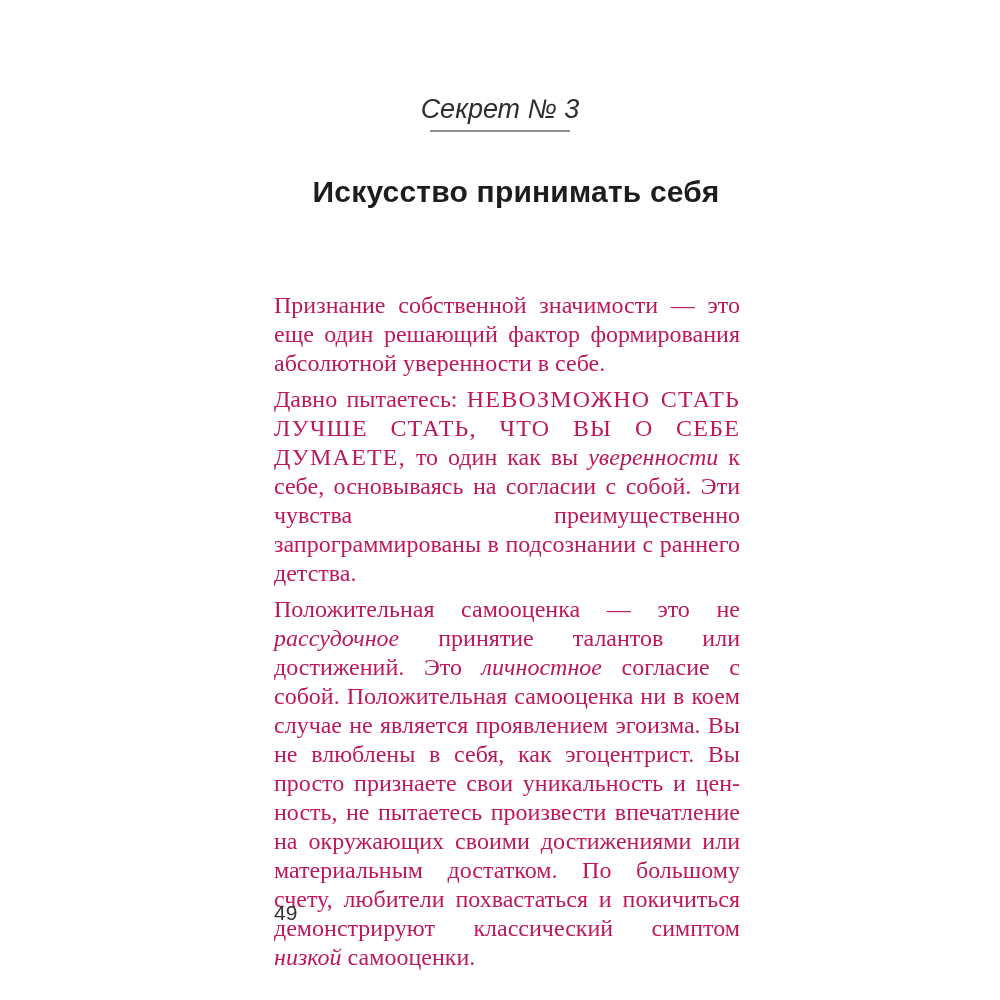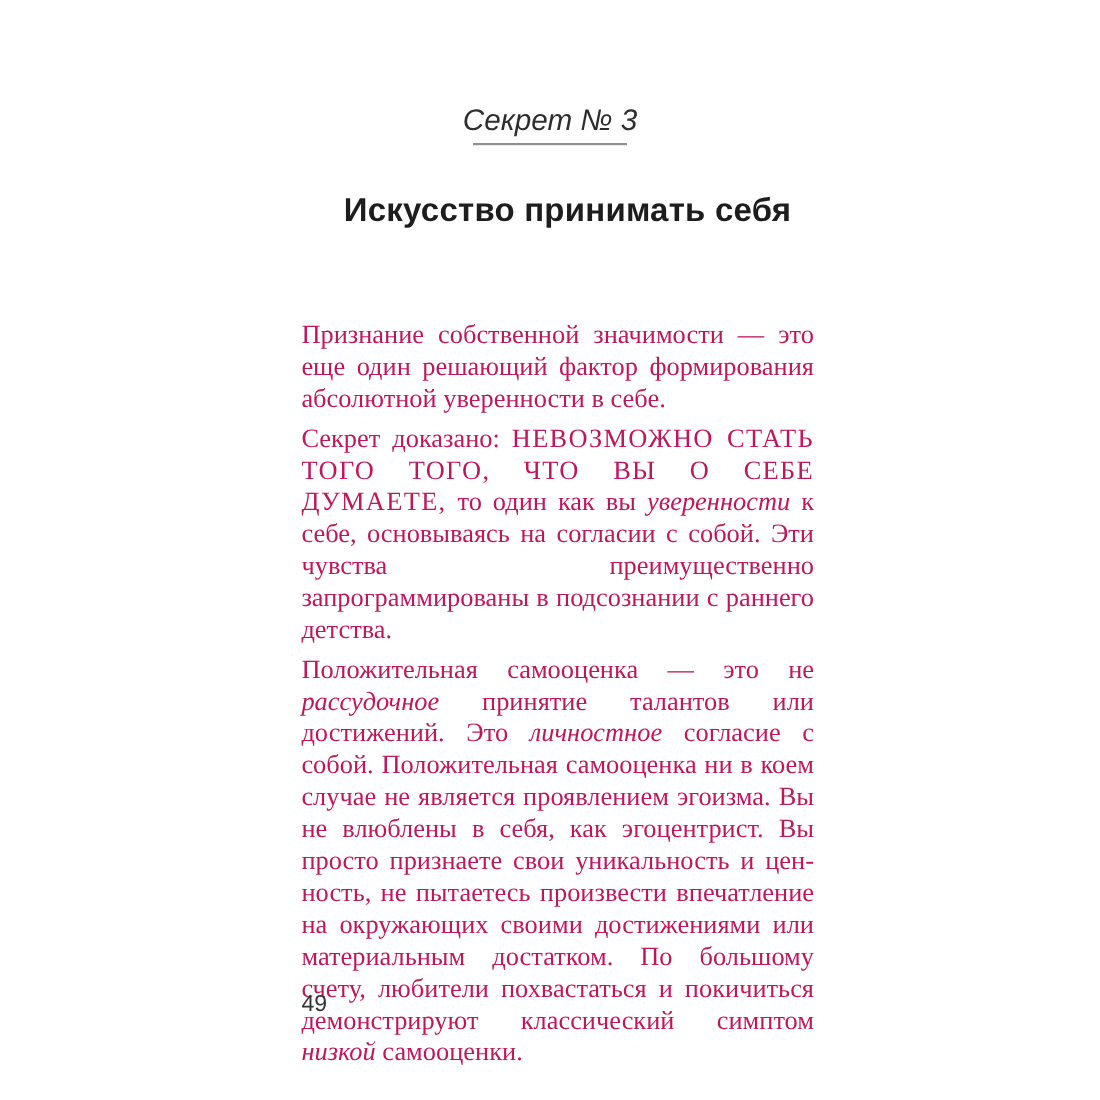"Секрет доказано:" span.seg-normal { text: Секрет доказано -> Давно пытаетесь }
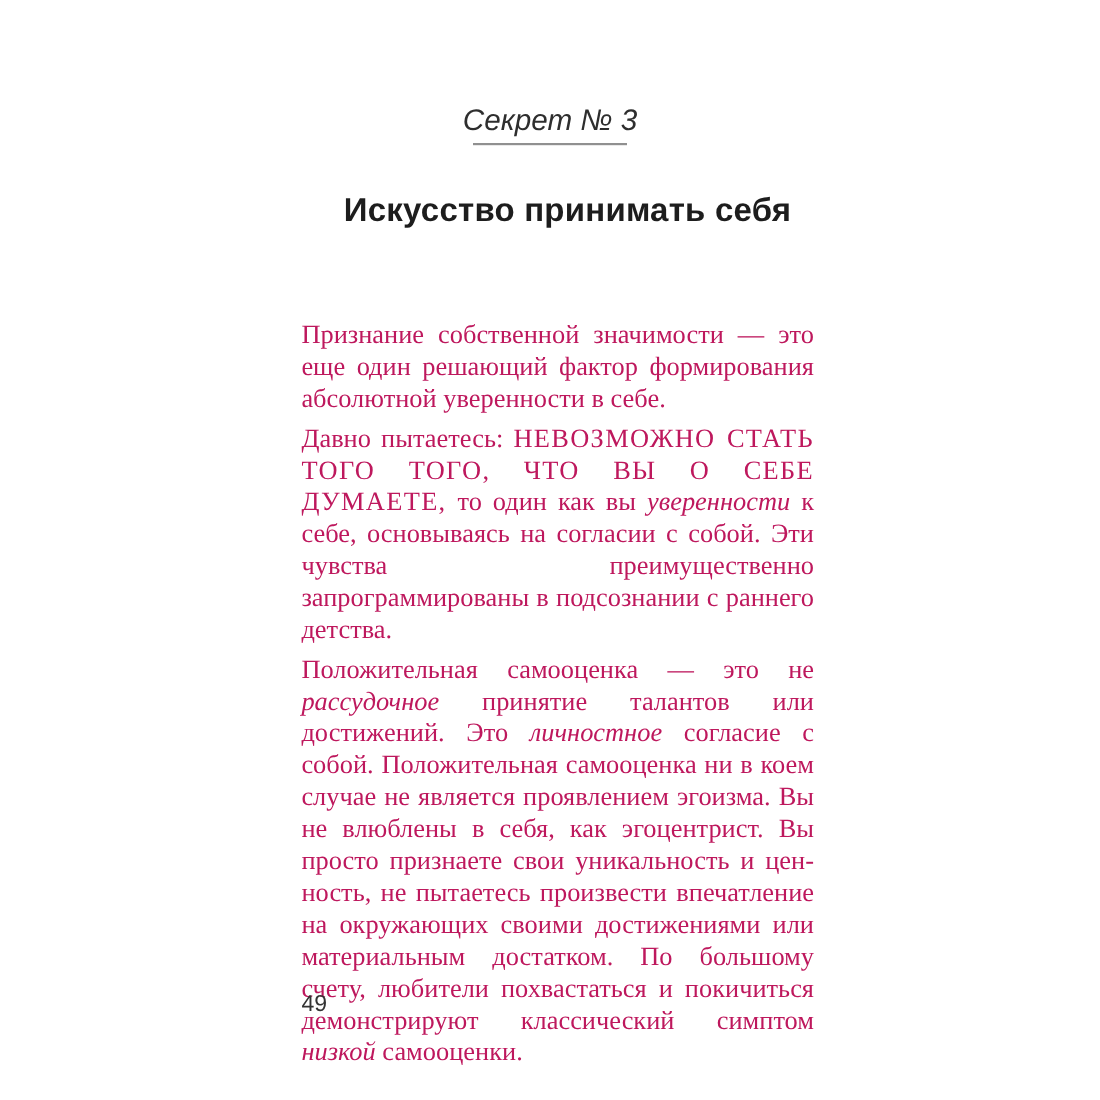"НЕВОЗМОЖНО СТАТЬ ТОГО ТОГО, ЧТО" span.seg-caps { text: ТОГО ТОГО -> ЛУЧШЕ СТАТЬ }
